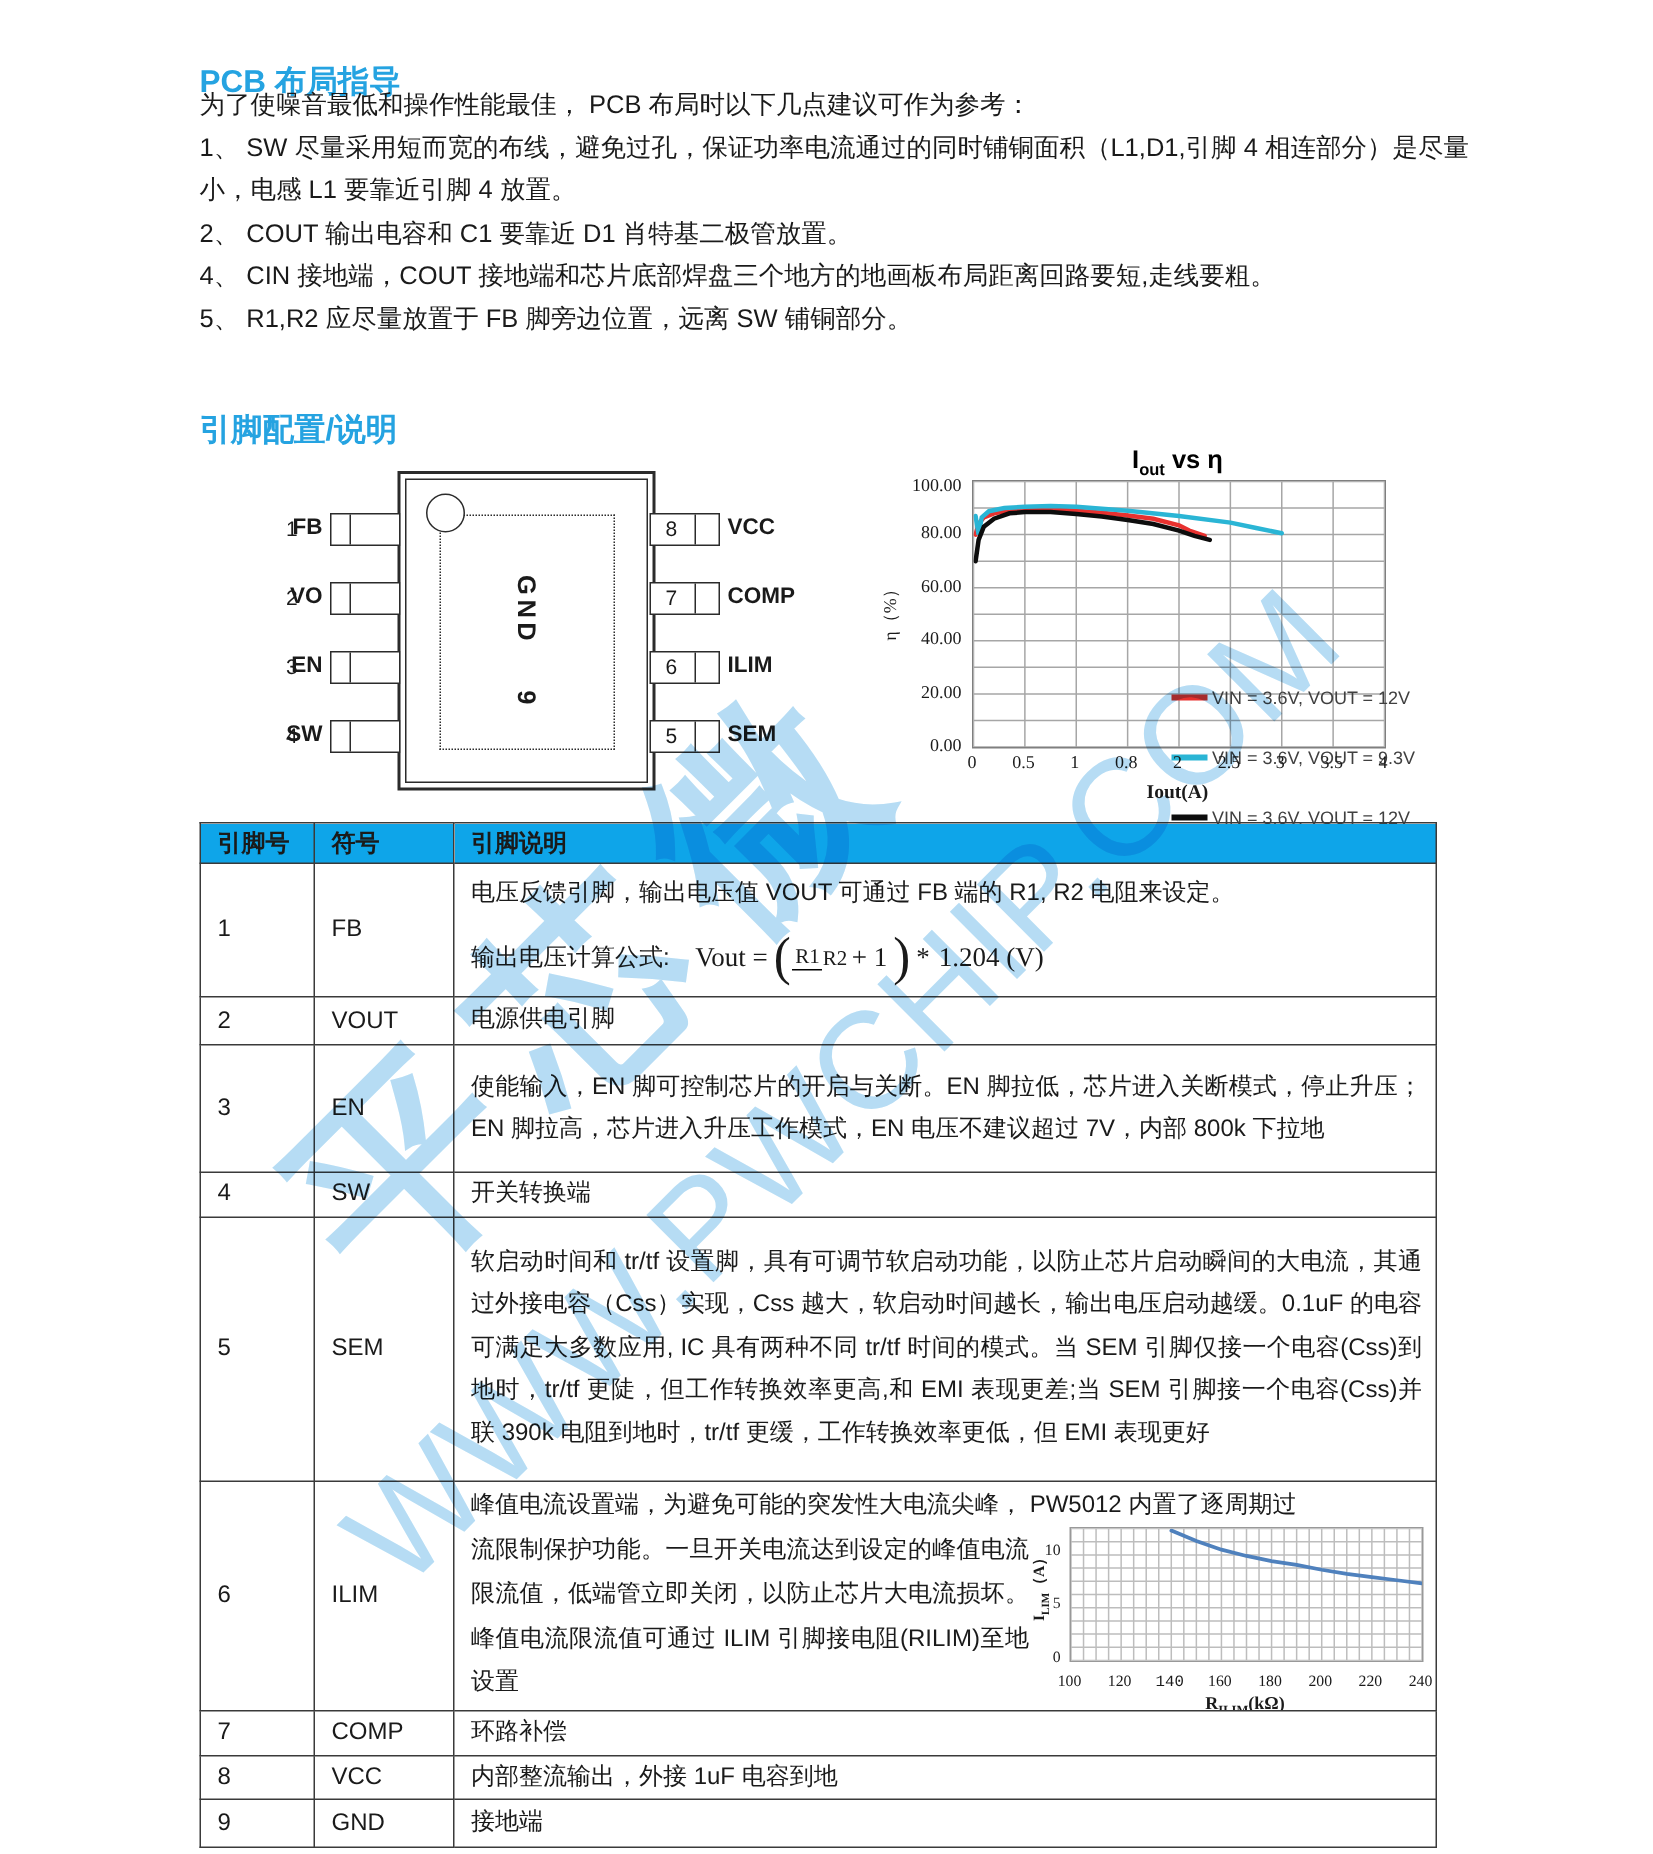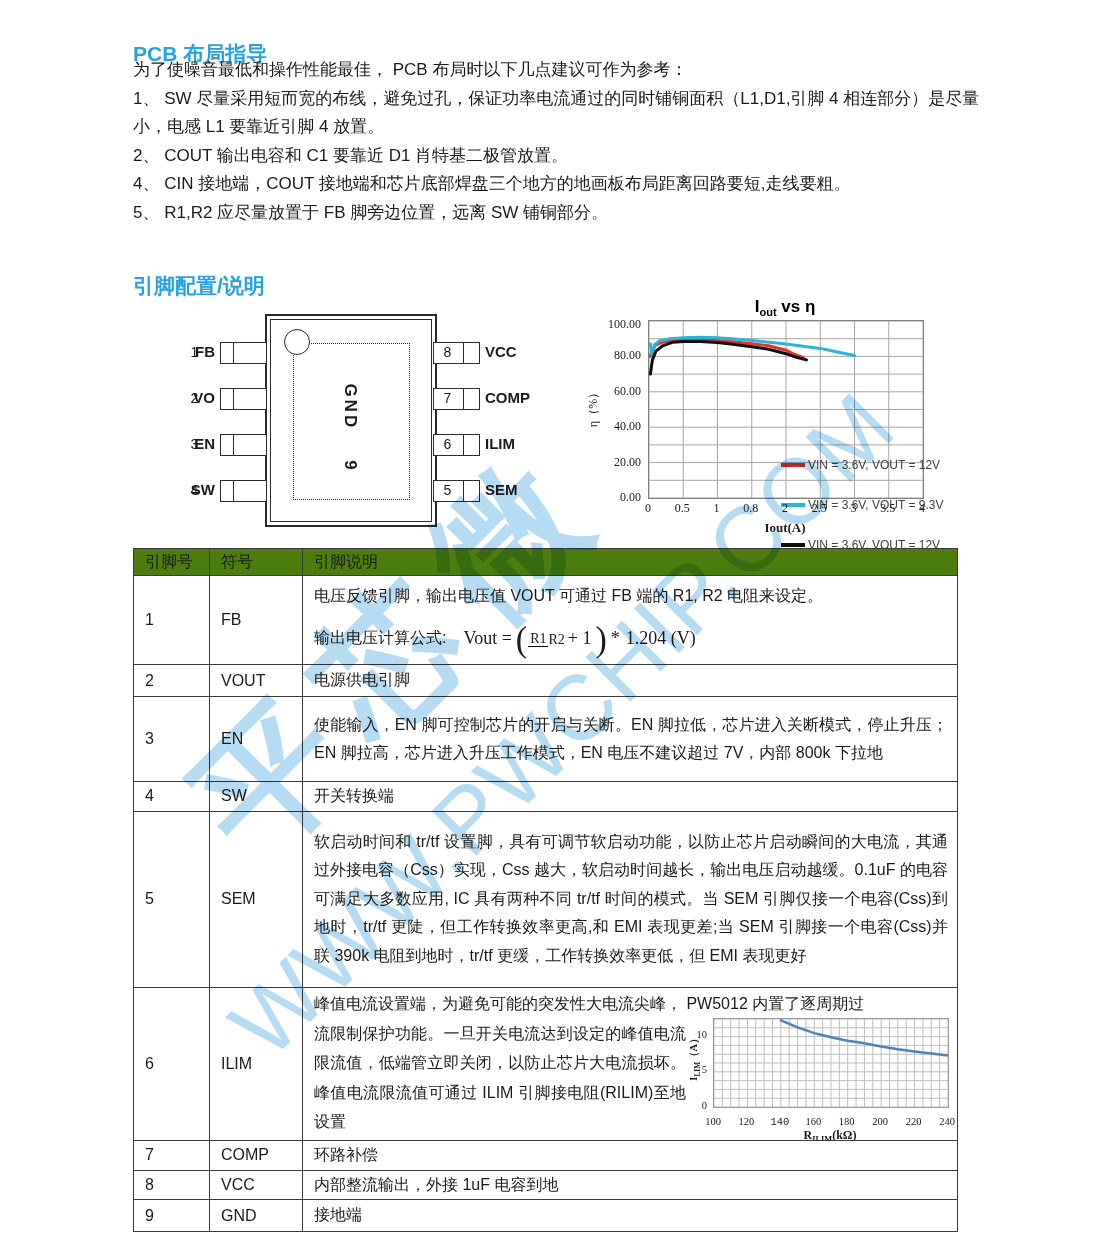"引脚号" #pin-table th { background: #4d7c0f -> #0ea5e9; font-weight: 400 -> 700 }
